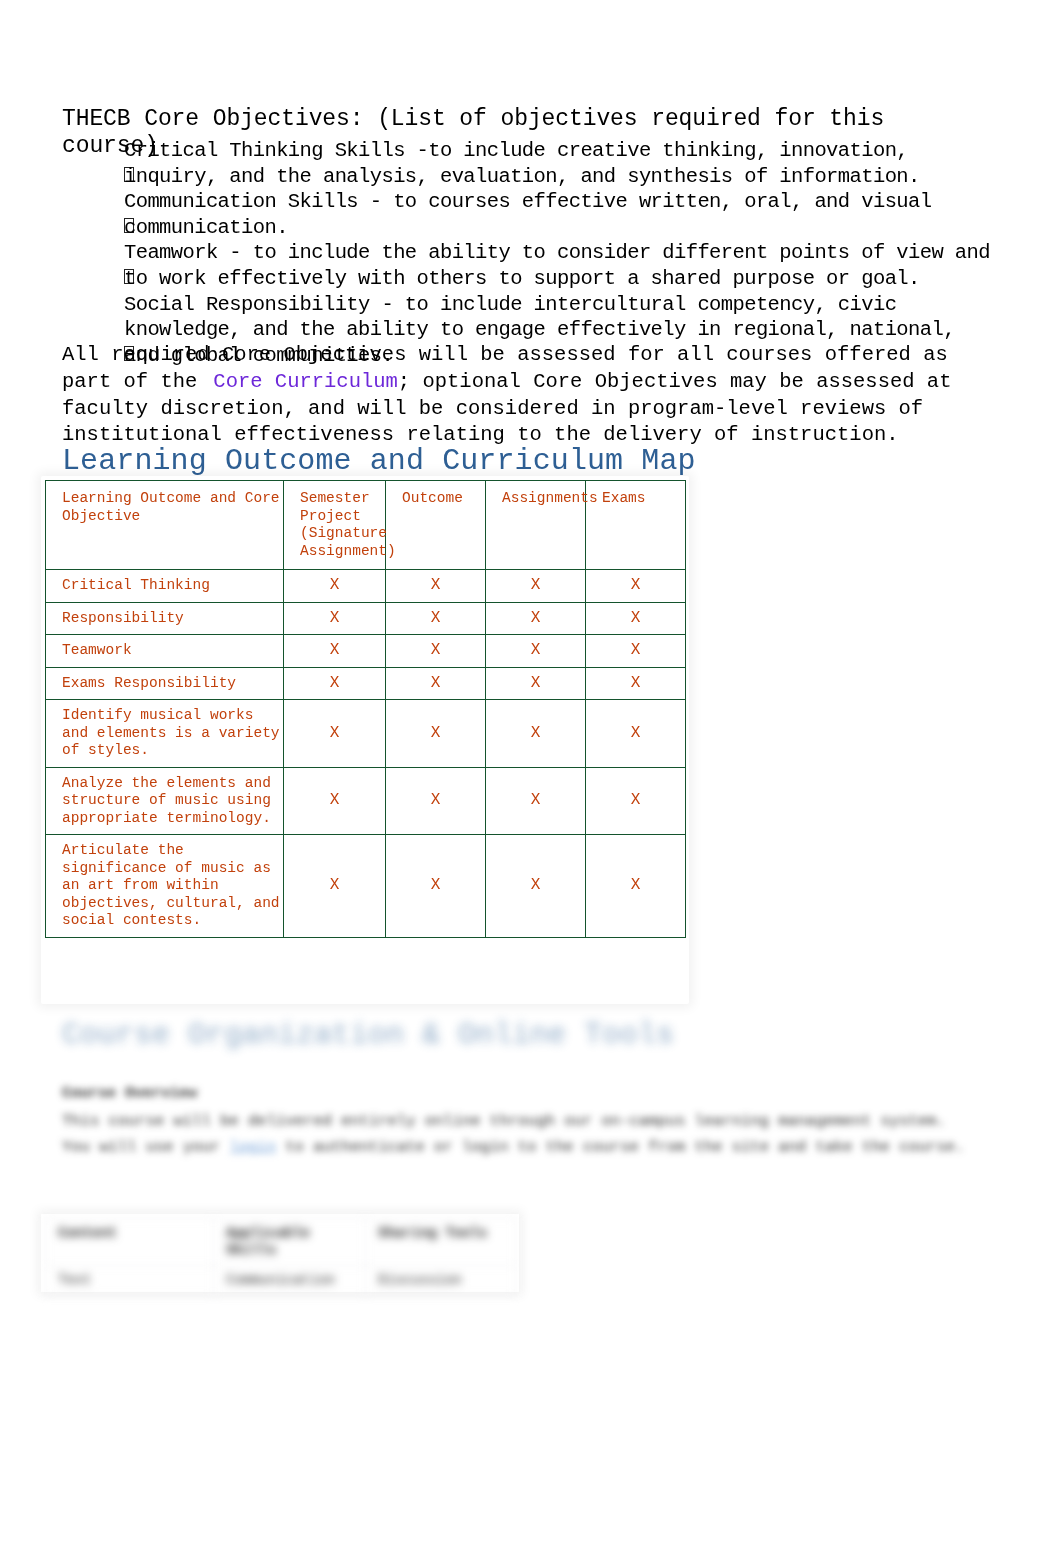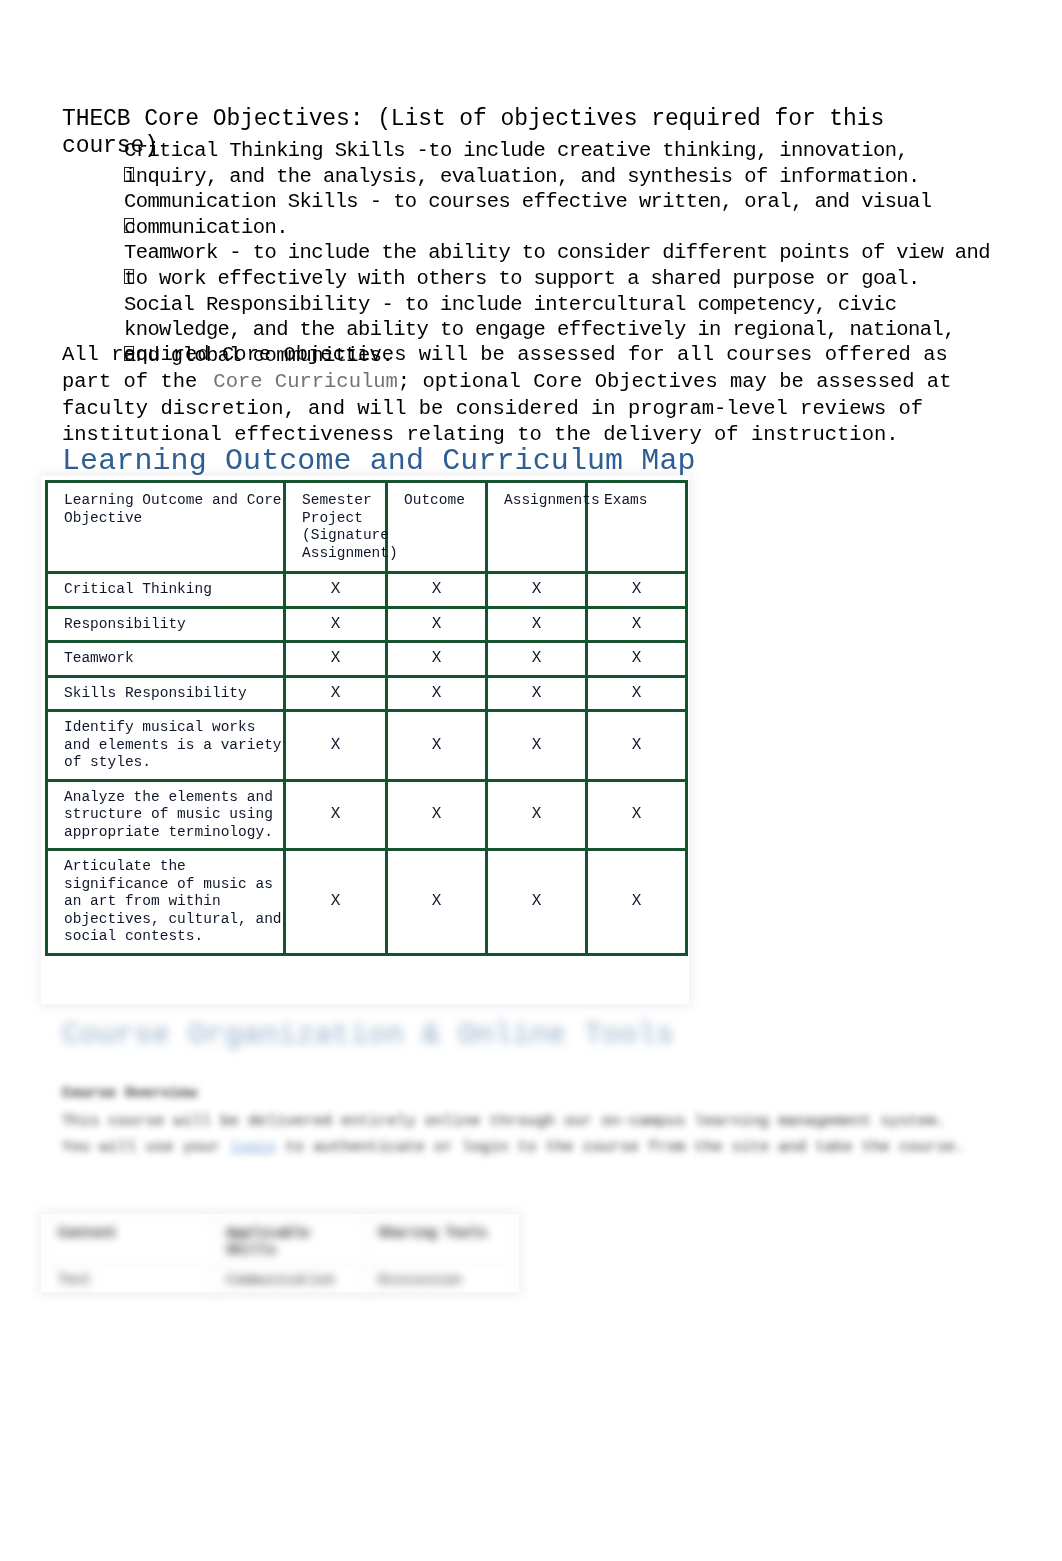"Core Curriculum" .link { color: #737373 -> #6d28d9 }
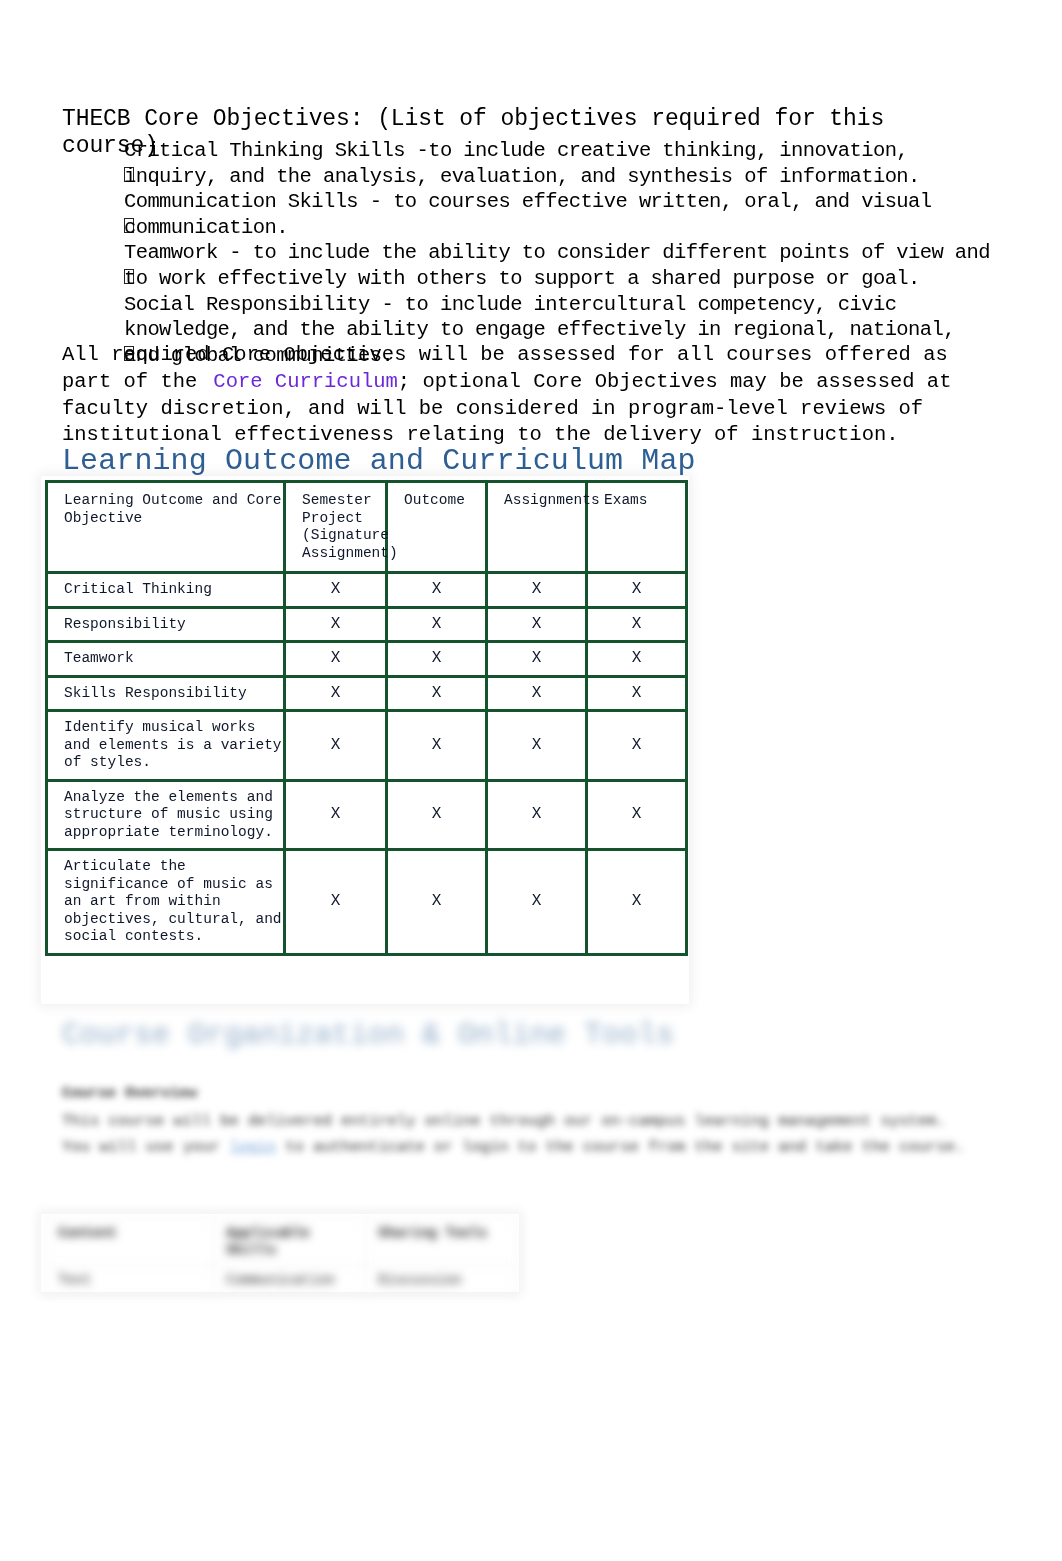"Learning Outcome and Core Objective" table.map td { border: 3px solid #14532d -> 1px solid #14532d; color: #0f172a -> #c2410c }
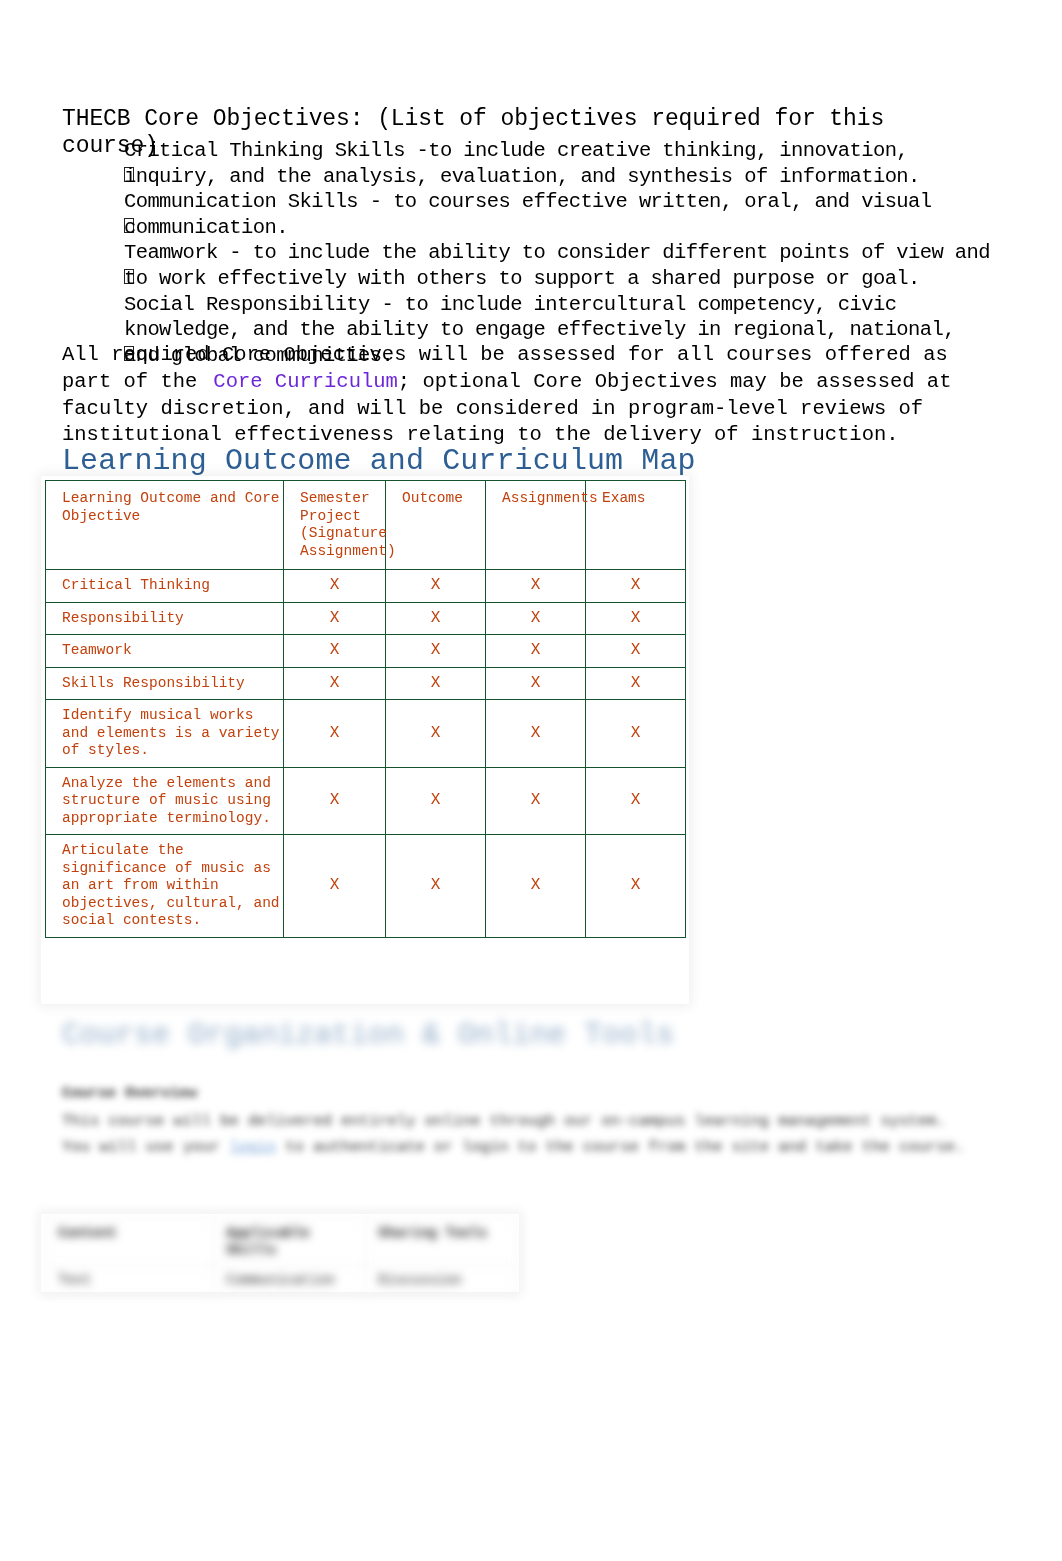"Skills Responsibility" td { text: Skills -> Exams }
